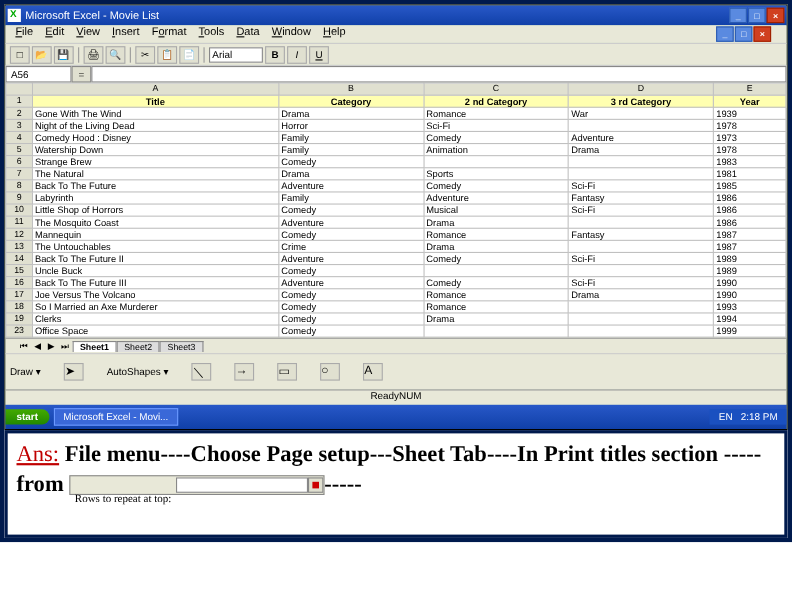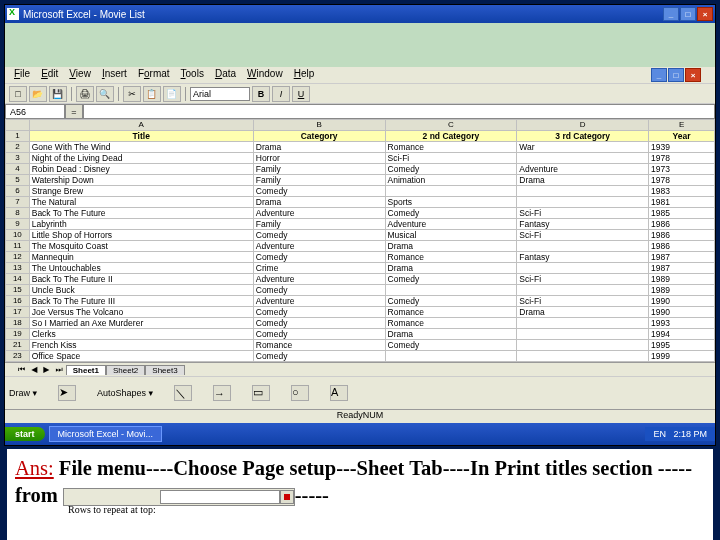"File" .menubar { margin-top: 44px -> none }
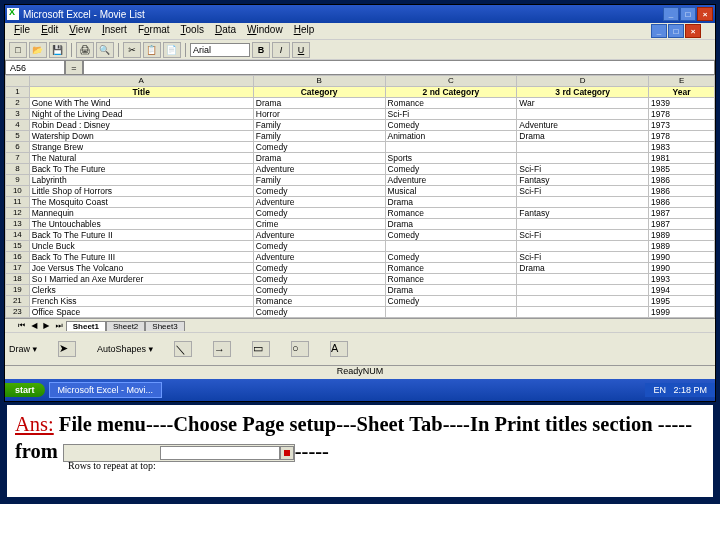"Arial" .font-sel { width: 60px -> 49px }
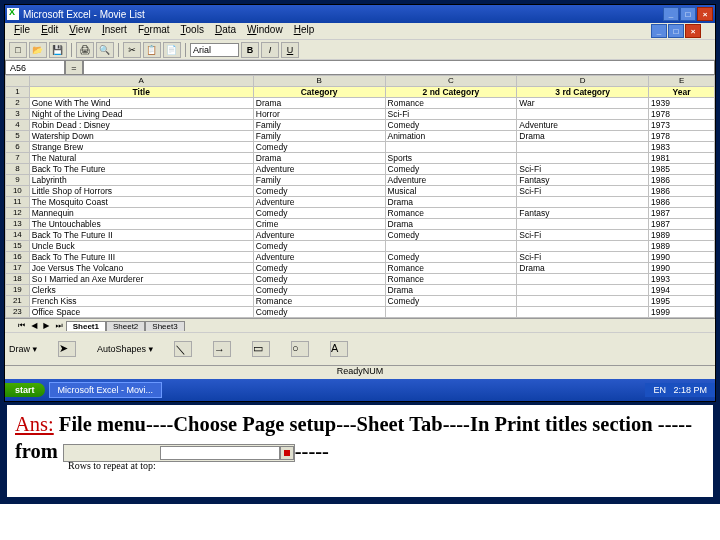"Robin Dead : Disney" td { text: Robin Dead -> Comedy Hood }
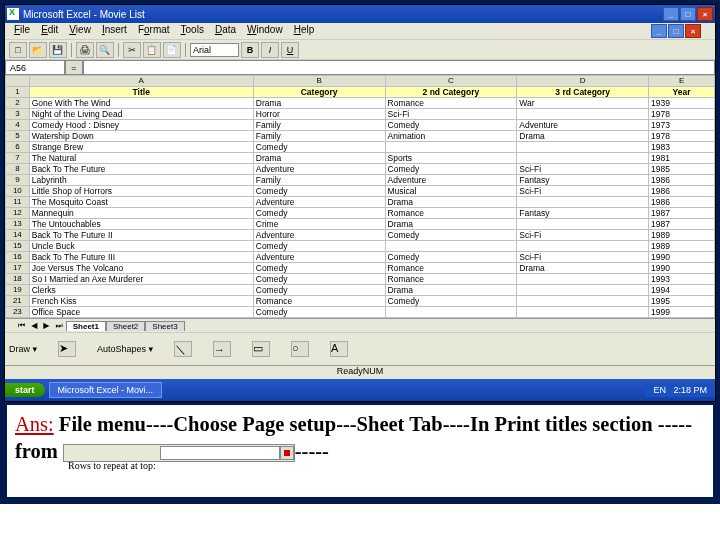"21" tr { html: <tr> <td>21</td> <td>French Kiss</td> <td>Romance</td> <td>Comedy</td> <td></td> <td>1995</td> </tr> -> none }
